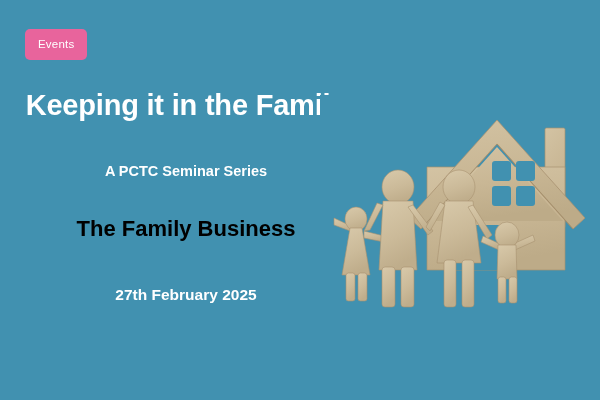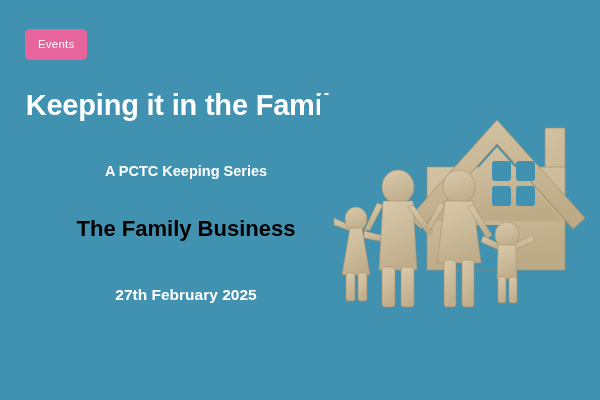"A PCTC Keeping Series" p.event-series { text: Keeping -> Seminar }
